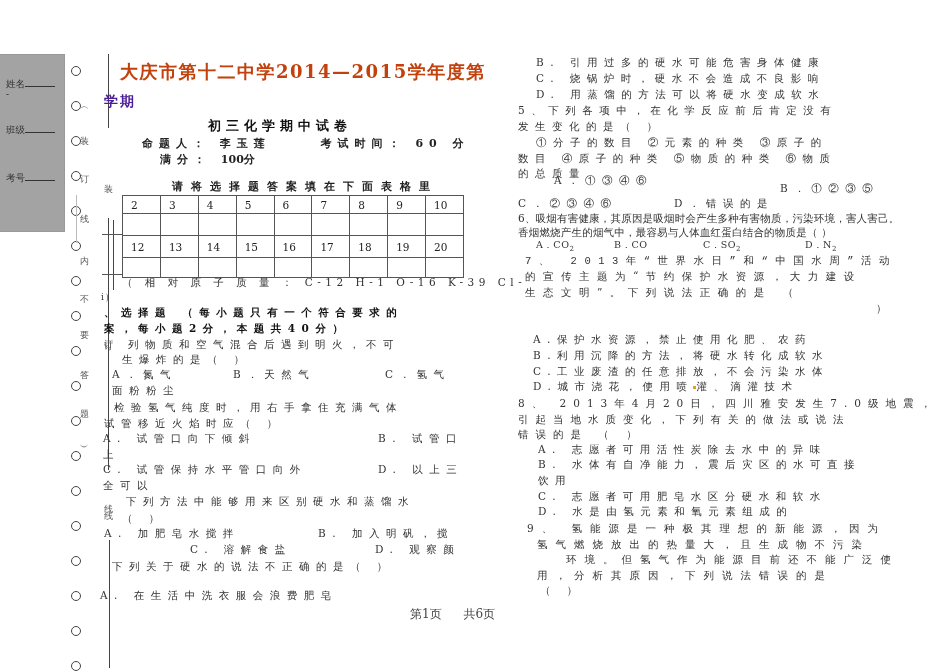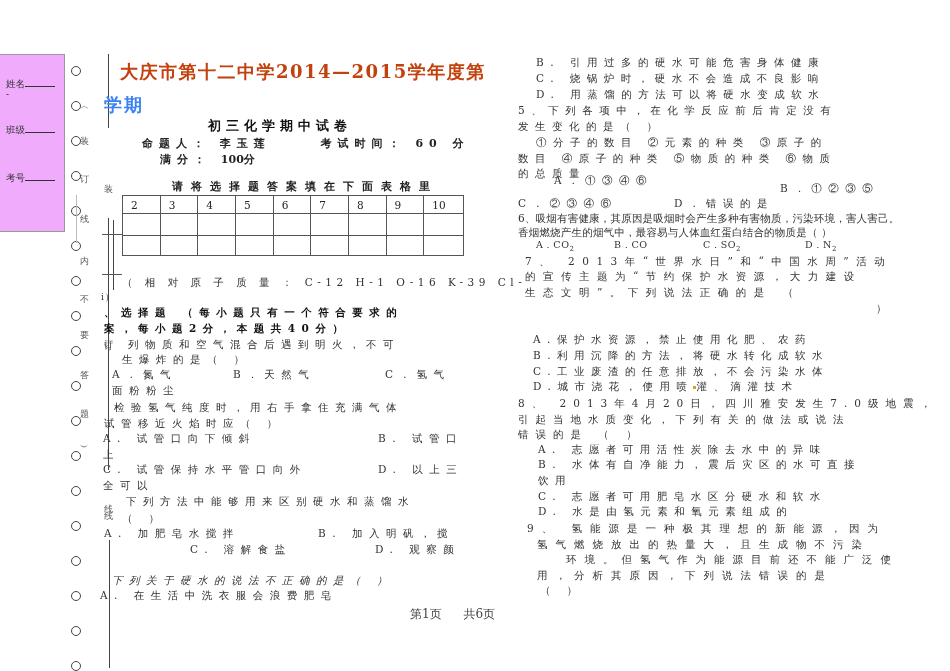"姓名" .info-box { background: #f0abfc -> #a3a3a3 }
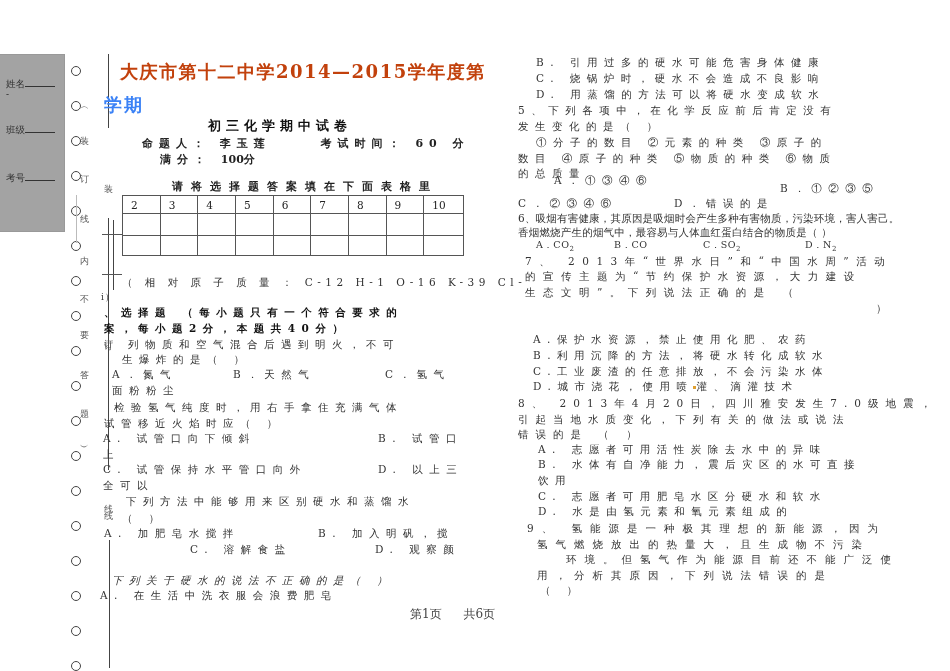"学期" .title-main2 { color: #3b82f6 -> #4c1d95; font-size: 18px -> 14px }
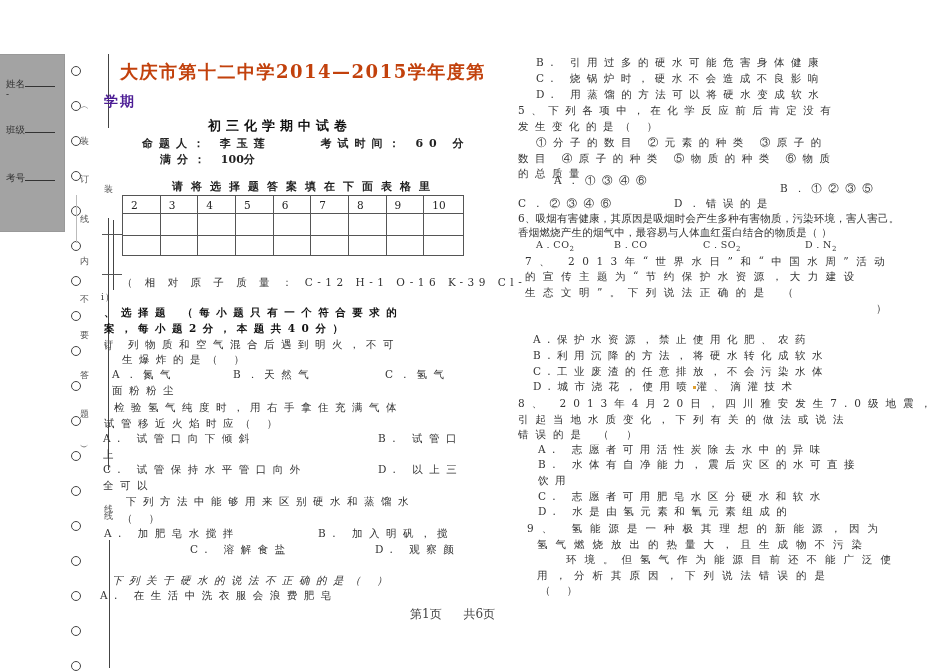"12" tr { html: none -> <tr> <td>12</td> <td>13</td> <td>14</td> <td>15</td> <td>16</td> <td>17</td> <td>18</td> <td>19</td> <td>20</td> </tr> }
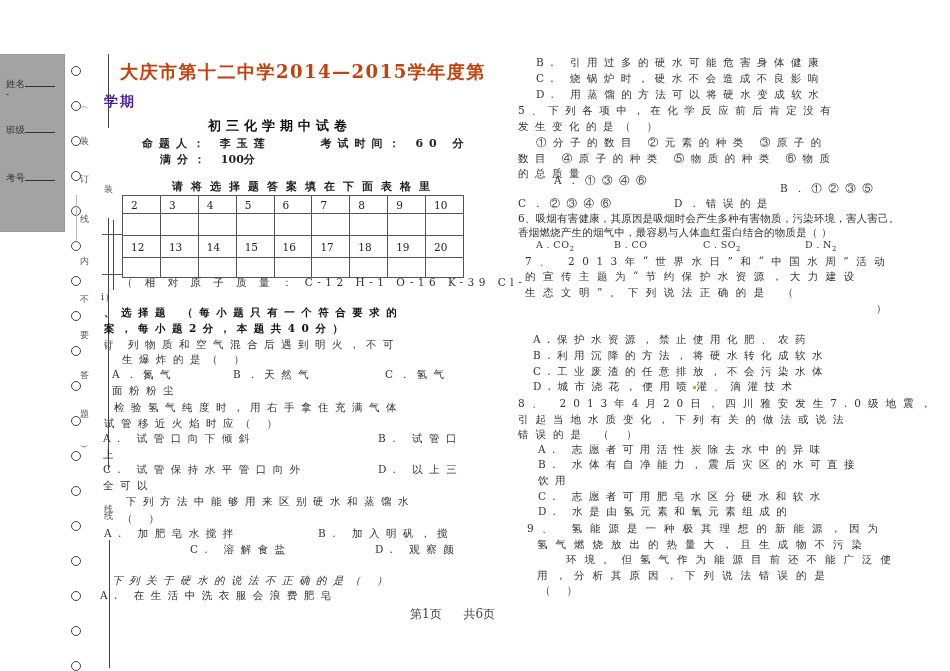"7、 2013年“世界水日”和“中国水周”活动" div.q { font-family: none -> Liberation Mono, monospace }
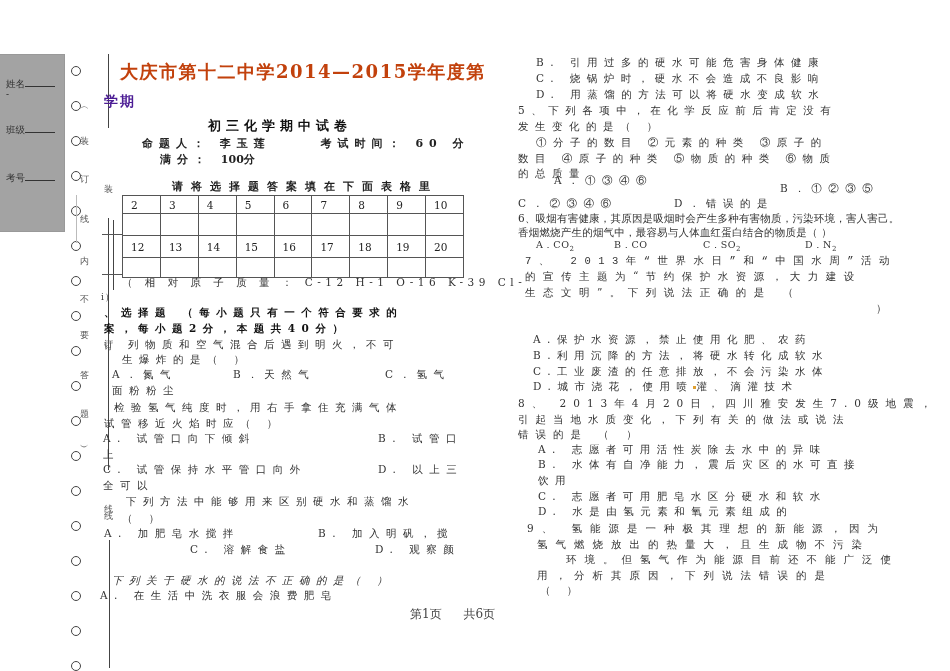"下列关于硬水的说法不正确的是（ ）" div.q { font-style: italic -> none; top: 573px -> 559px }
